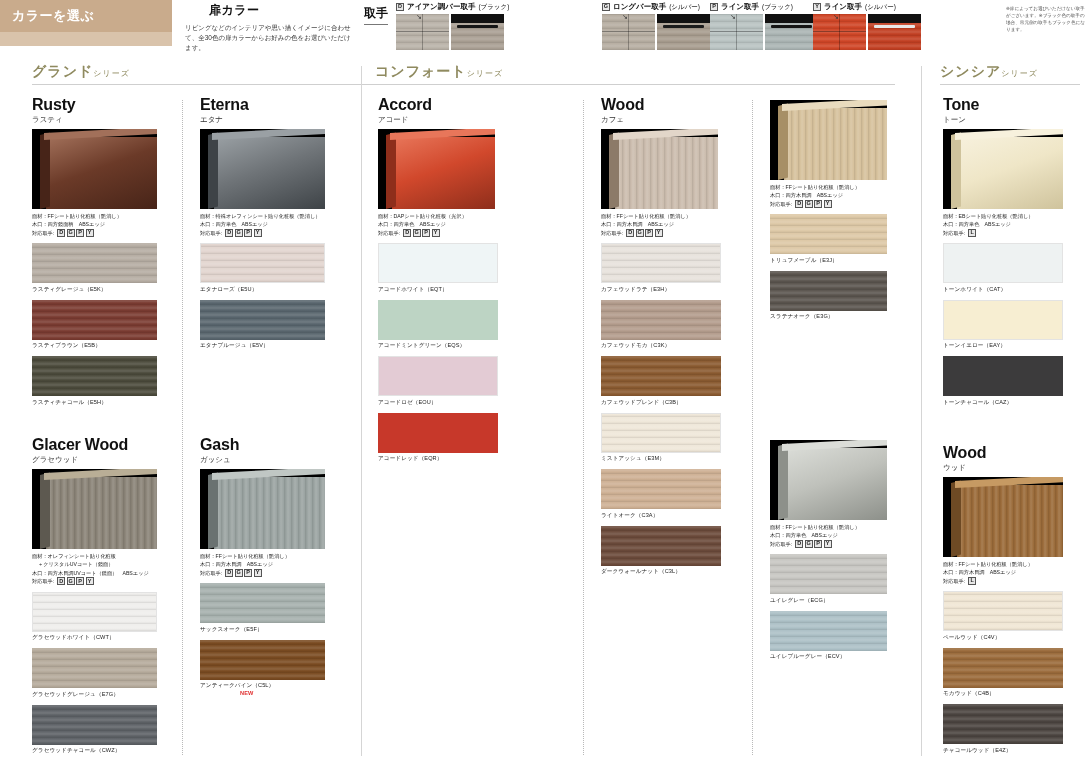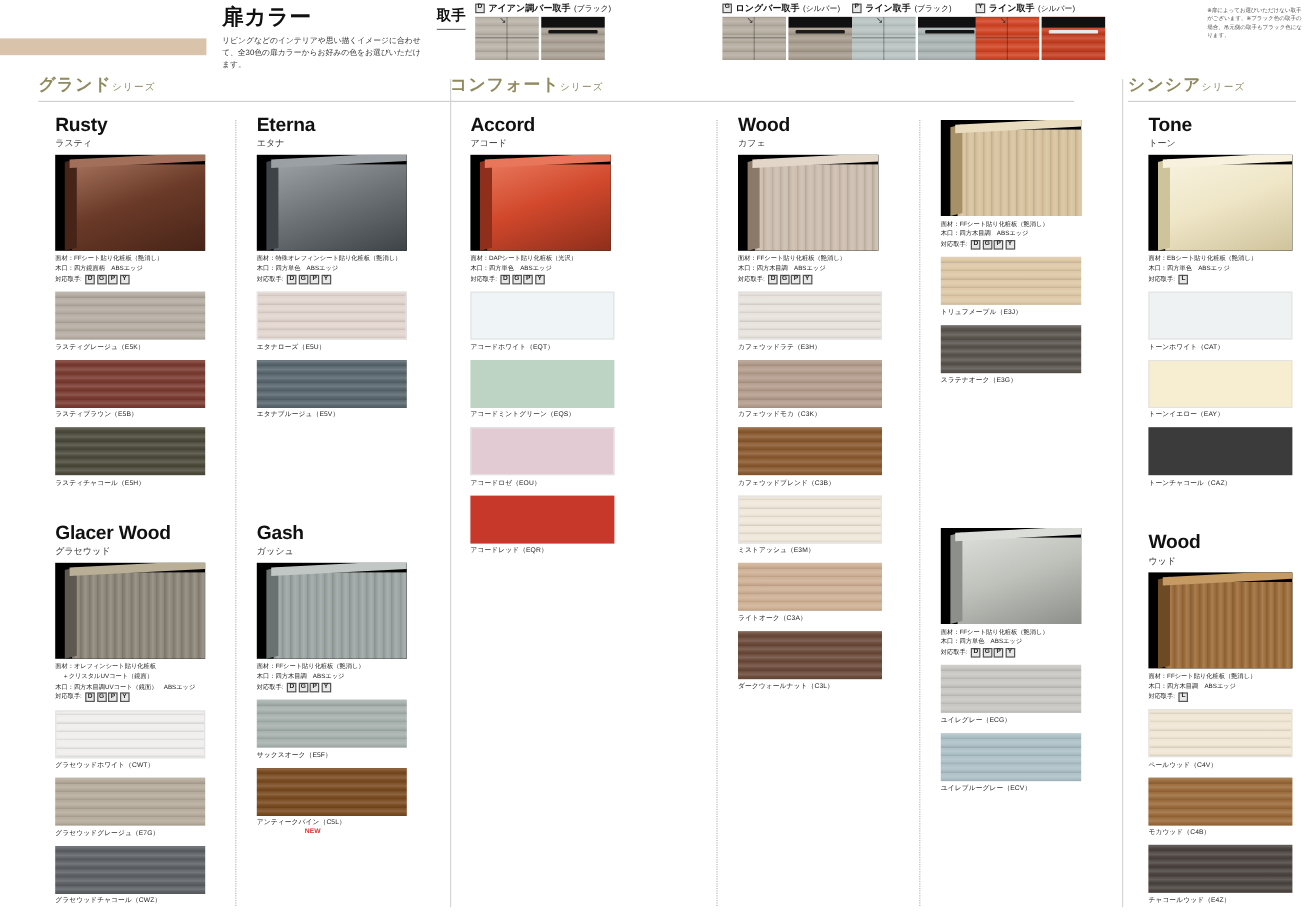"カラーを選ぶ" div.hdr-tab { html: none -> <div> <span>カラーを選ぶ</span> </div> }
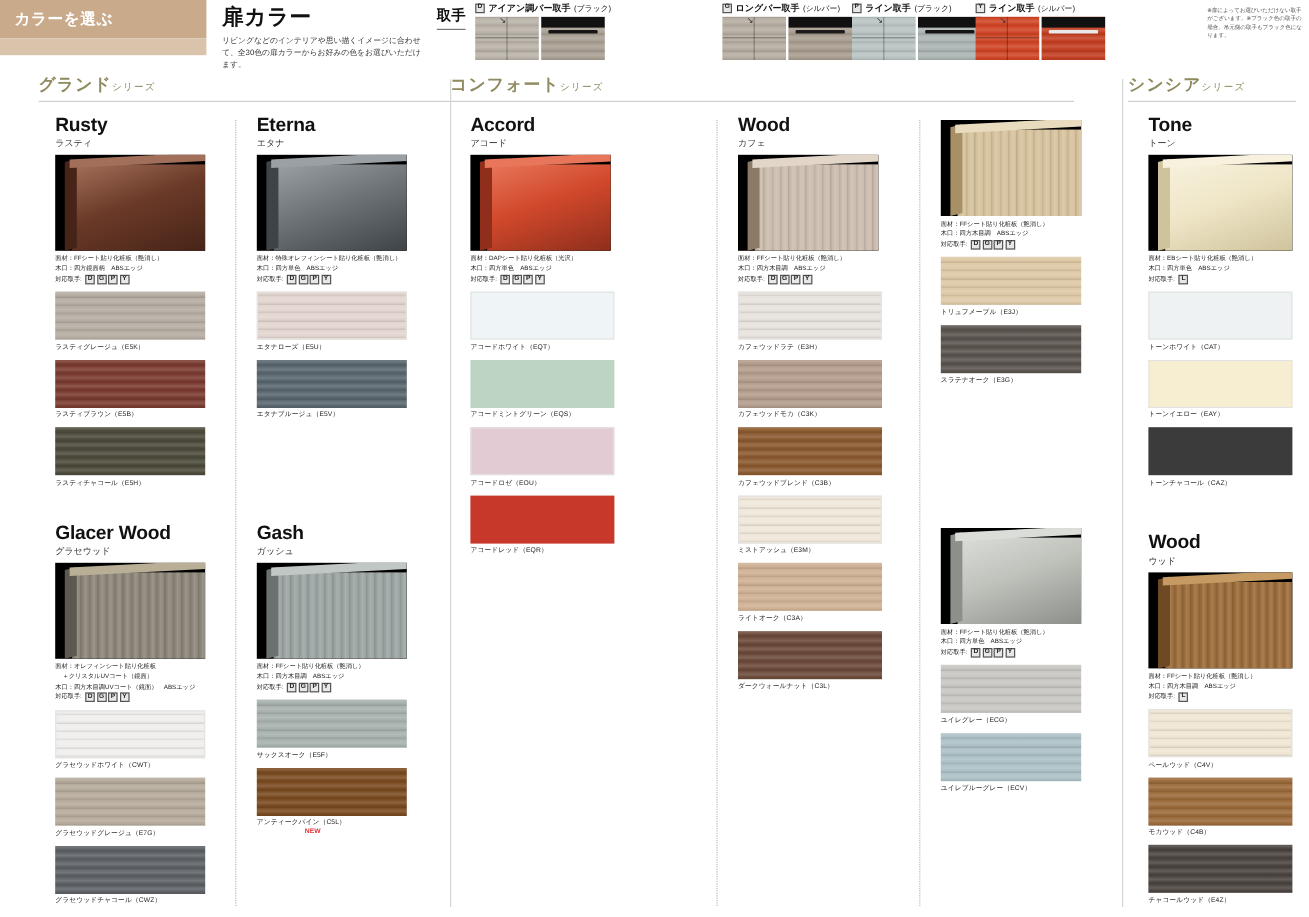"扉カラー" .hdr-mid-title { font-size: 18px -> 12px; margin-left: none -> 24px }
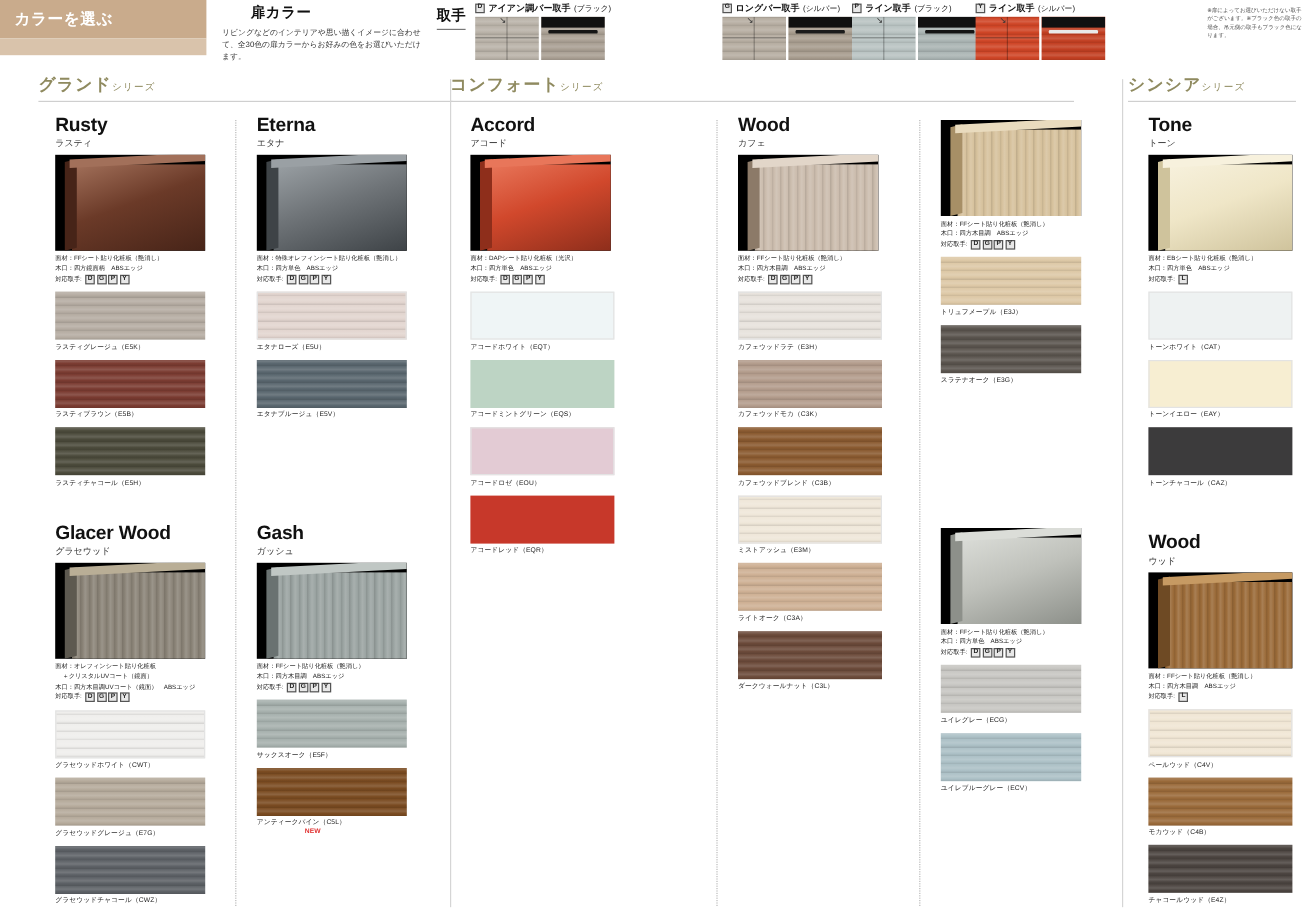"Rusty" div { margin-left: 14px -> none }
